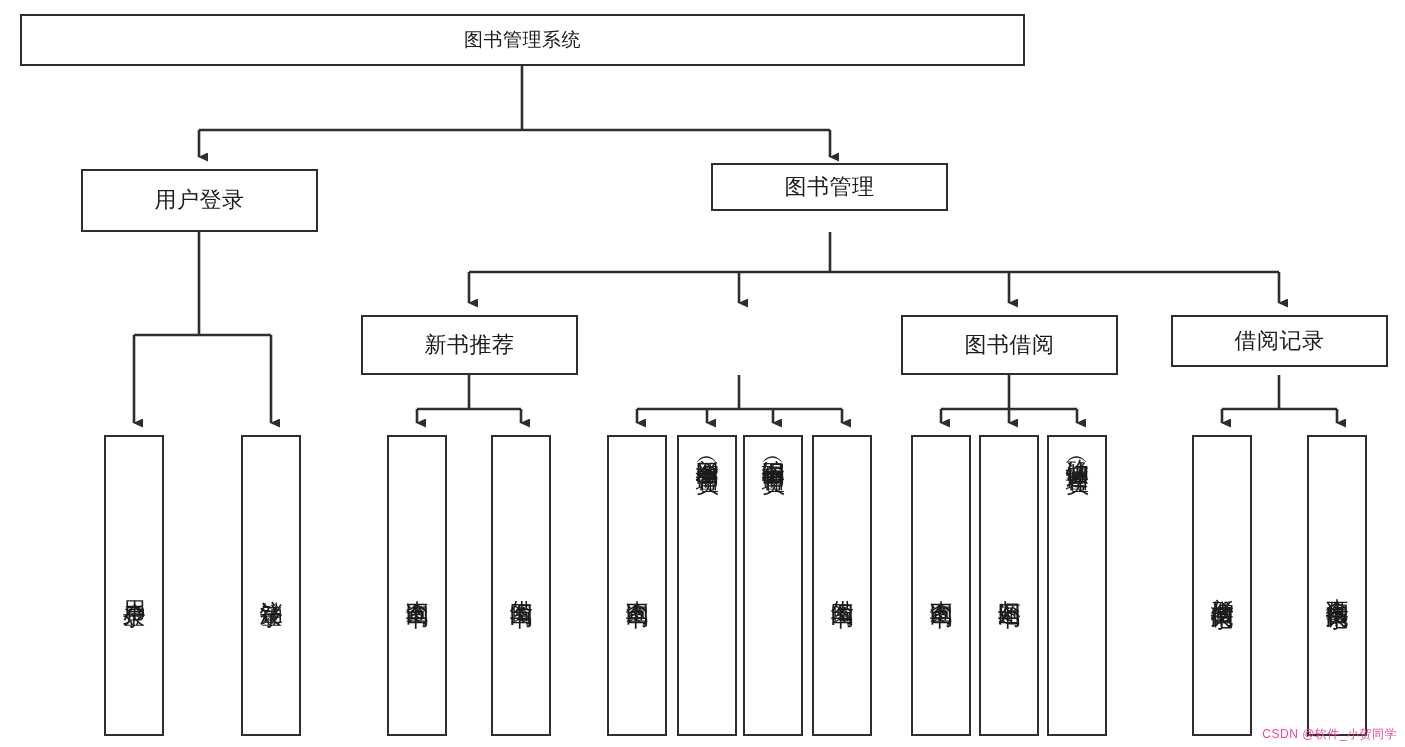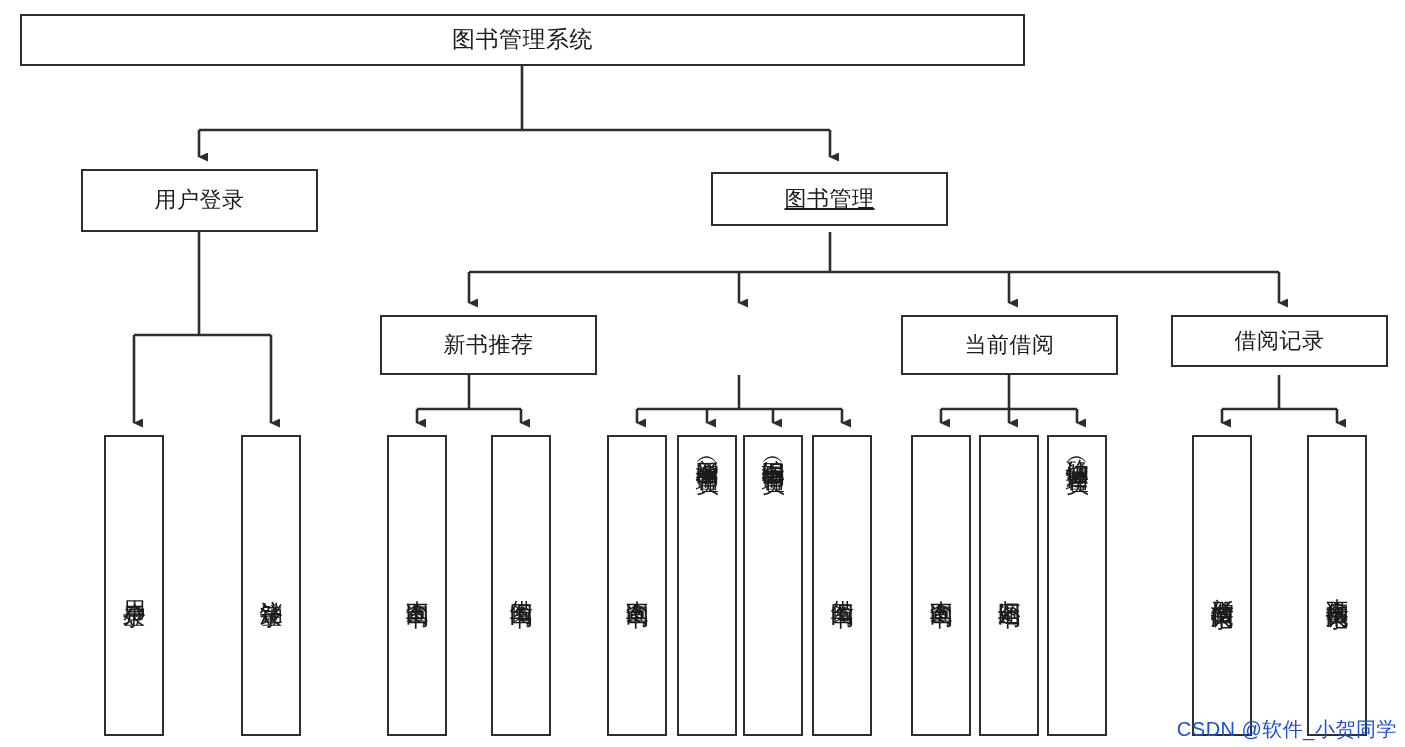"图书管理系统" #node-root .label { font-size: 23px -> 19px }
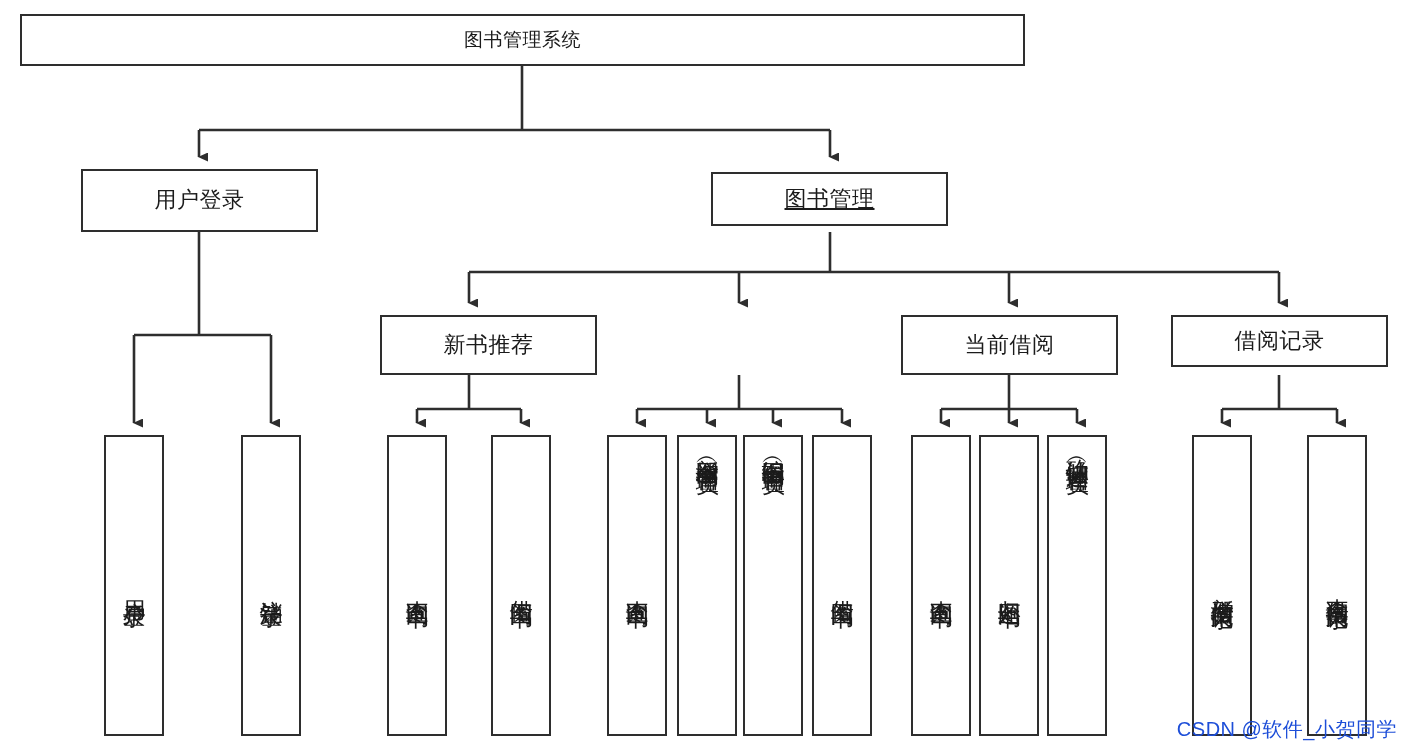"图书管理" div.node { height: 54px -> 48px; text-decoration: underline -> none; top: 172px -> 163px }
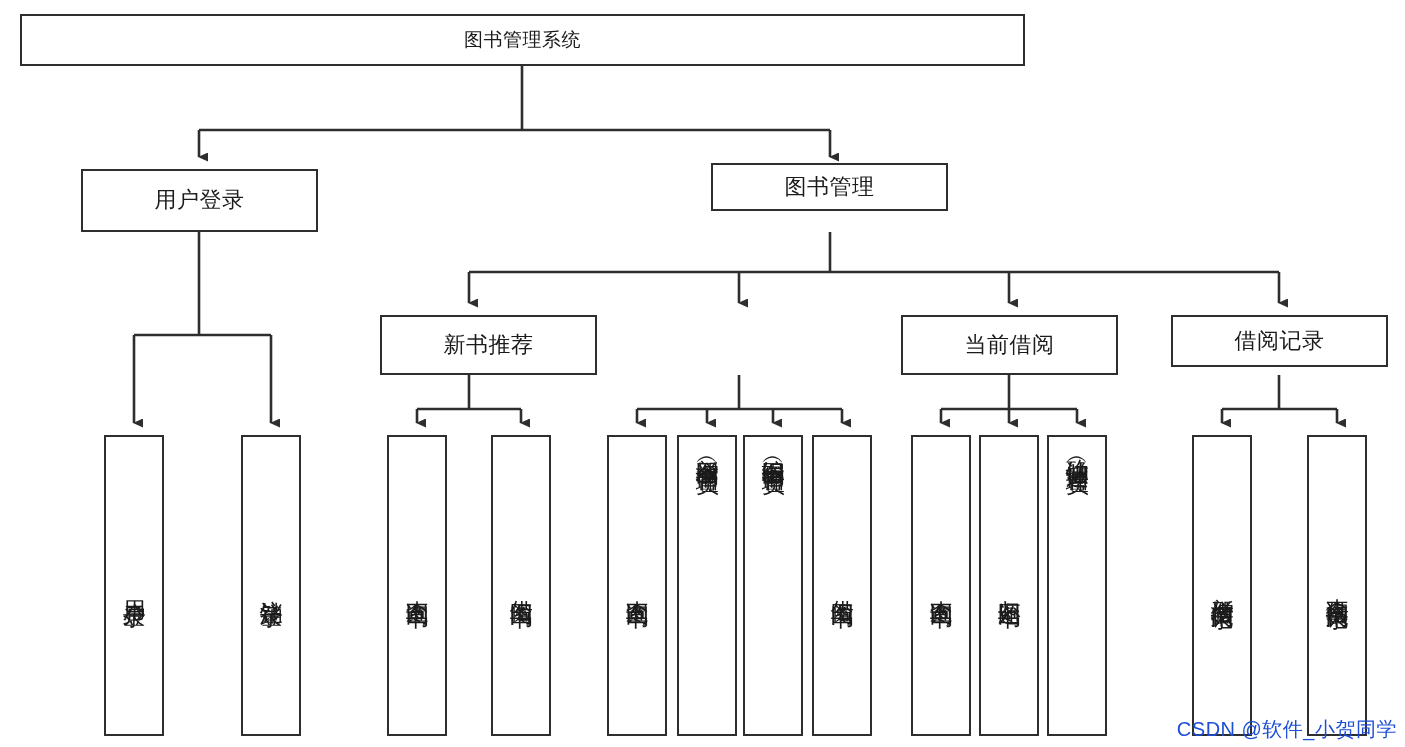"新书推荐" div.node { margin-left: 19px -> none }
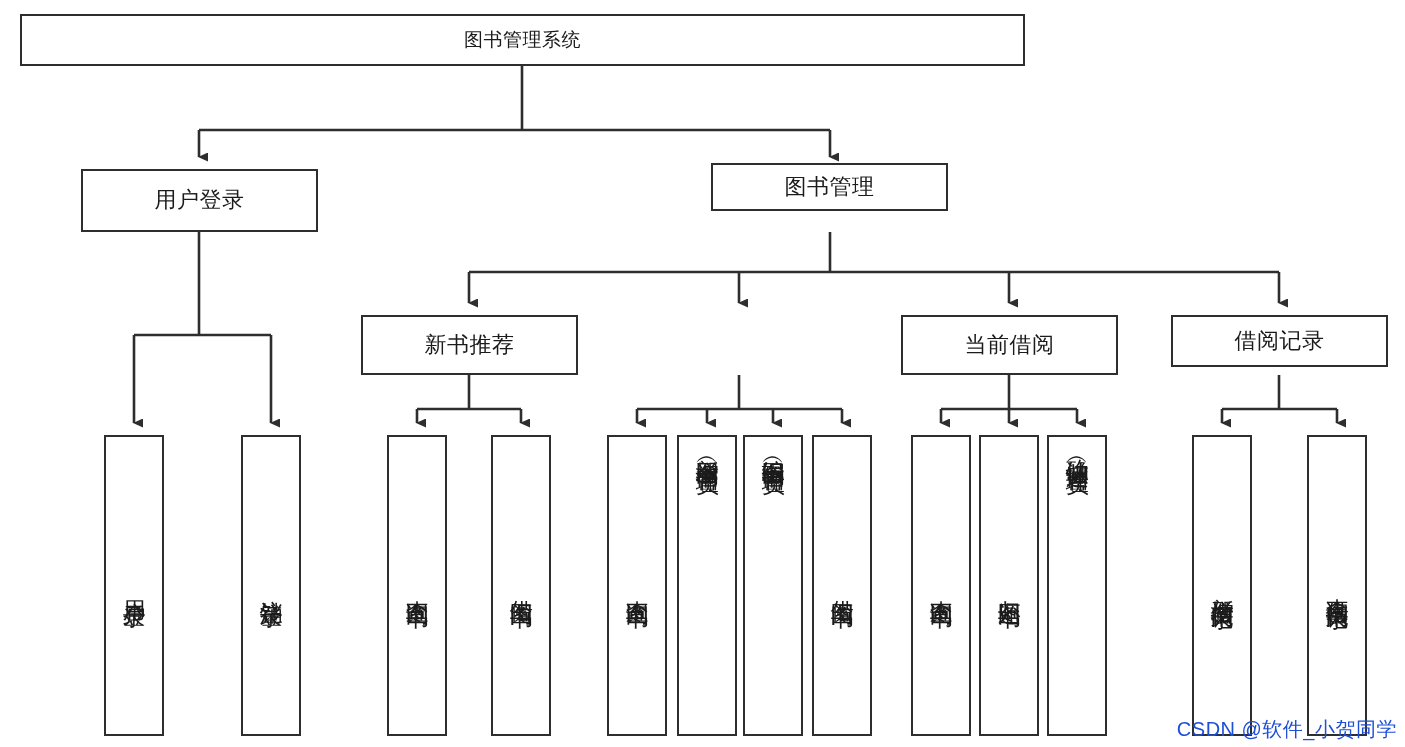"当前借阅" span.label { text: 当前 -> 图书 }
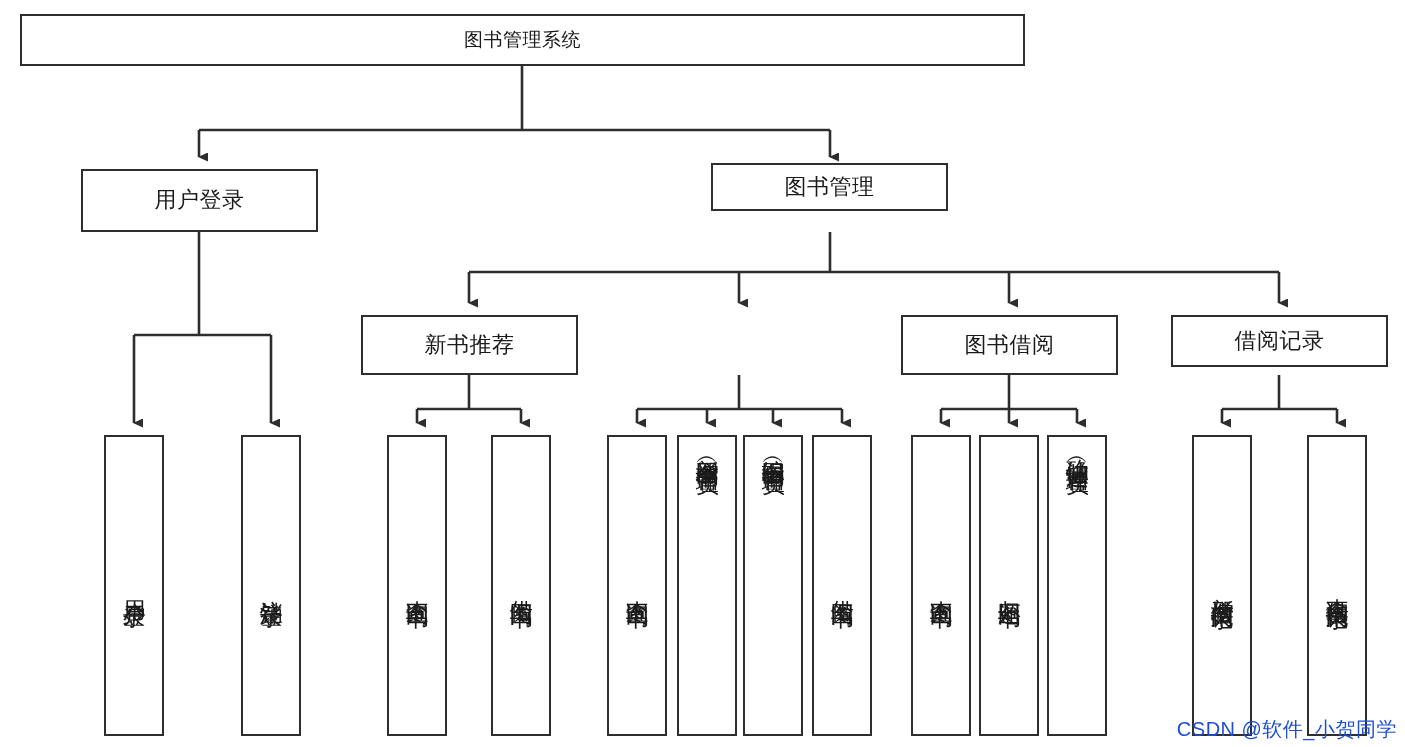"CSDN @软件_小贺同学" #watermark { color: #1d4ed8 -> #ec4899; font-size: 20px -> 12px }
